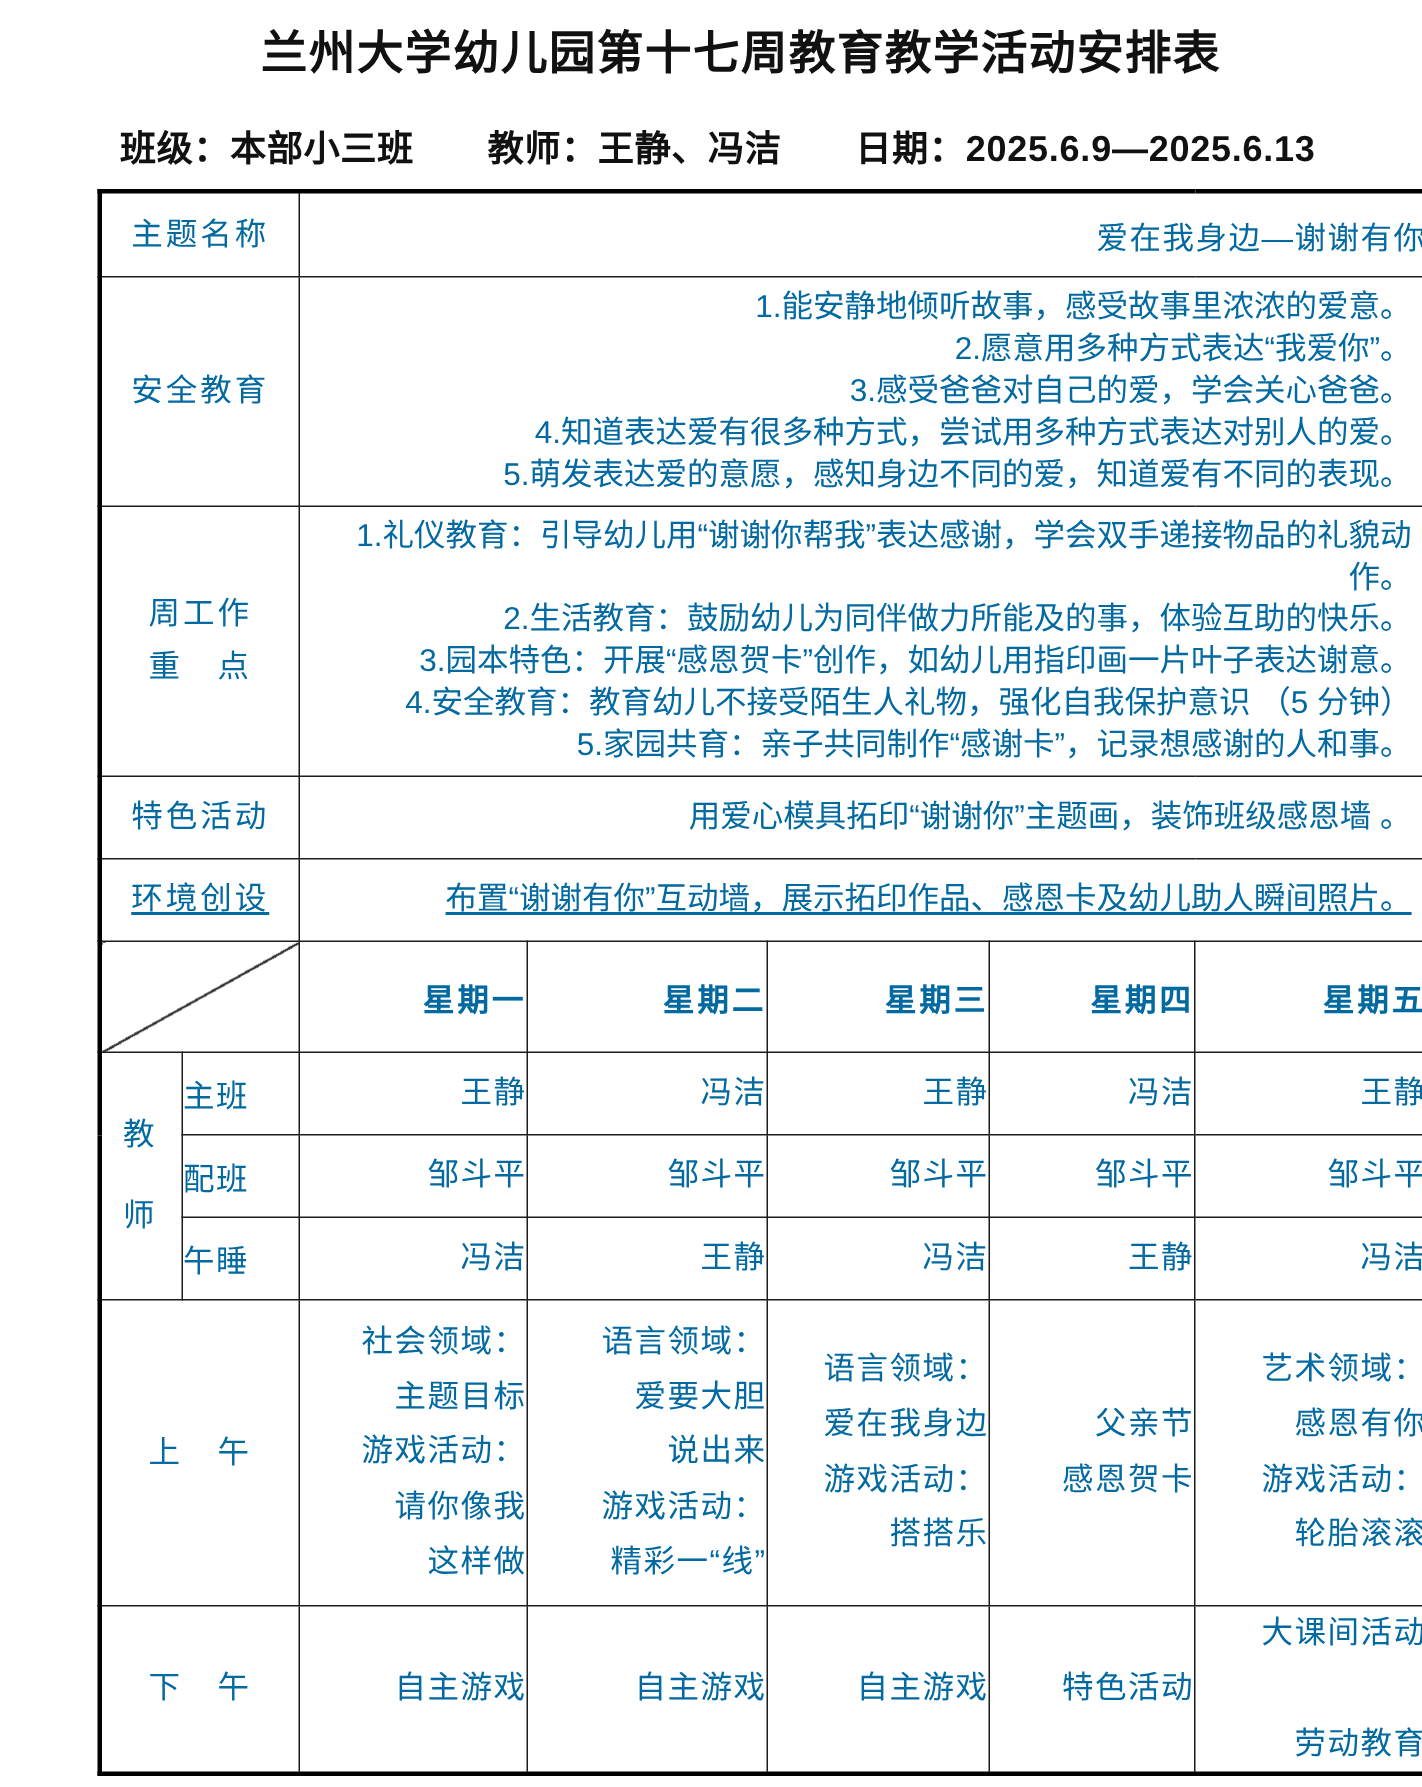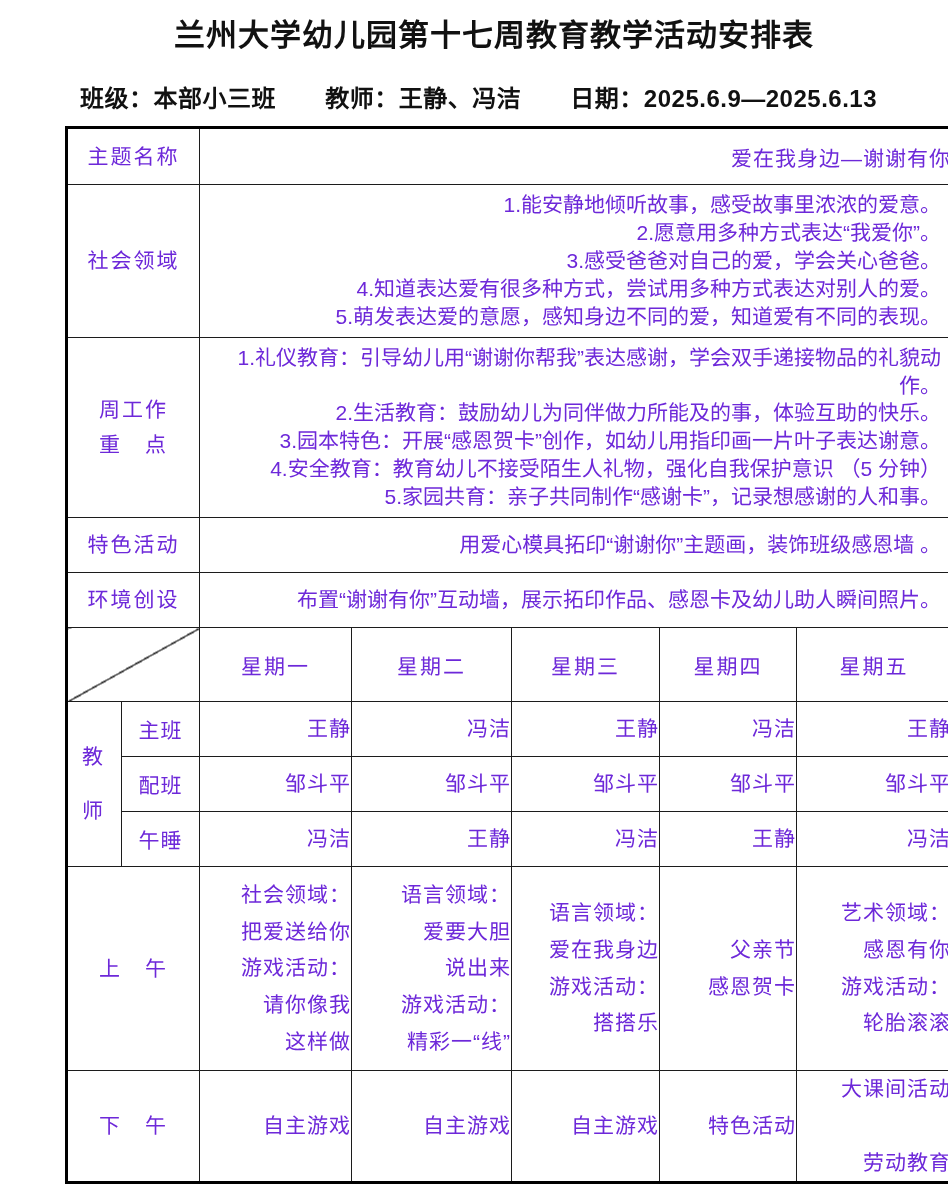"主题名称" table.schedule td { color: #6d28d9 -> #0369a1 }
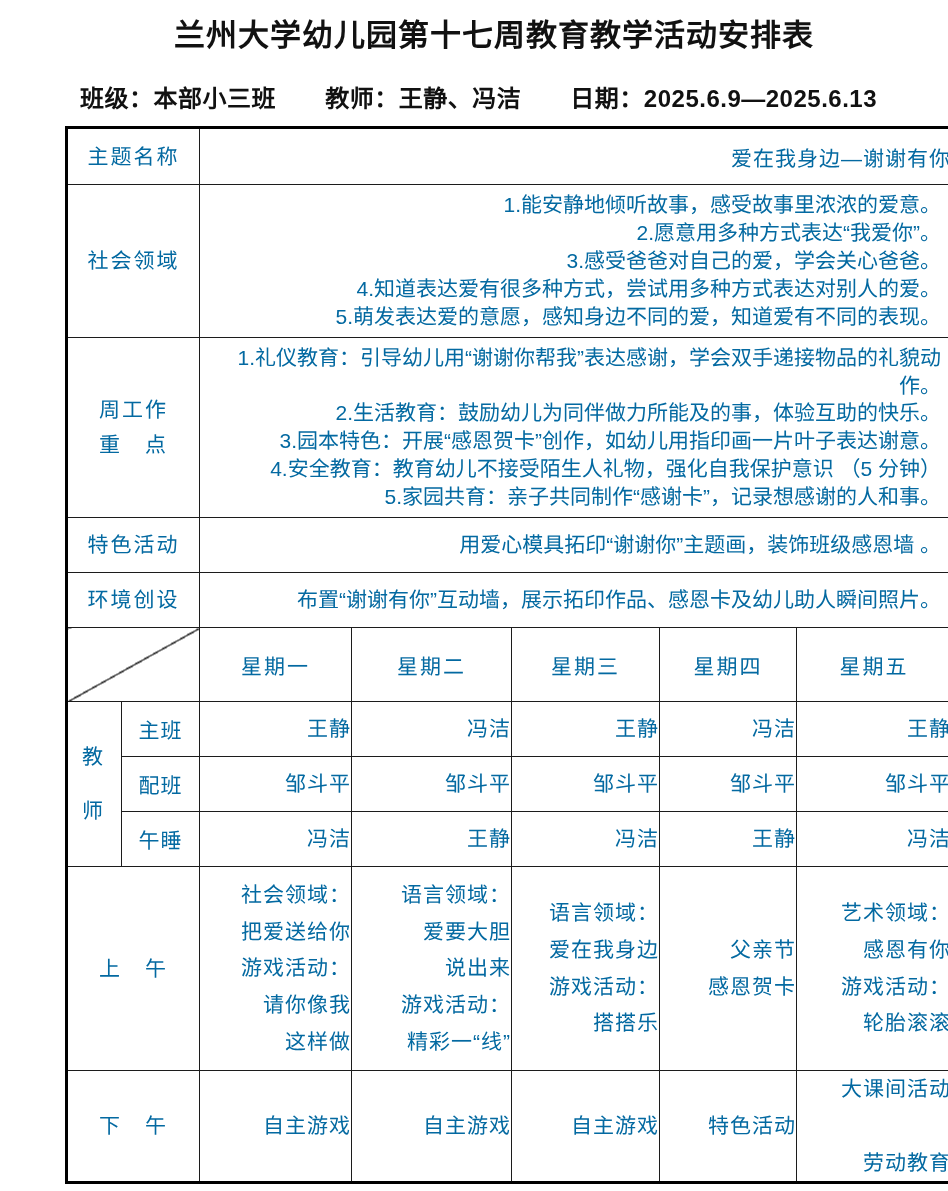"社会领域" td.label-cell { text: 社会领域 -> 安全教育 }
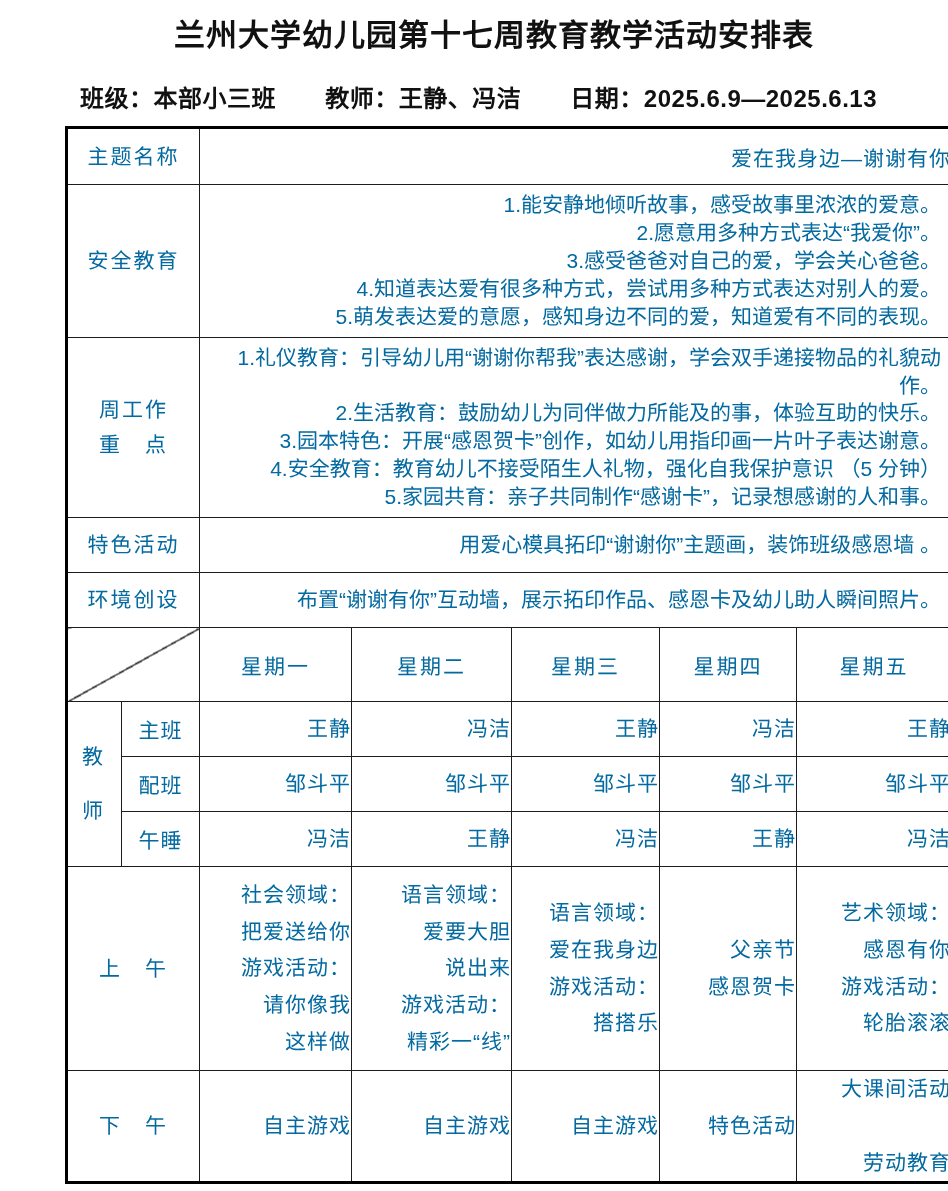"环境创设" tr.r-environment td { text-decoration: none -> underline }
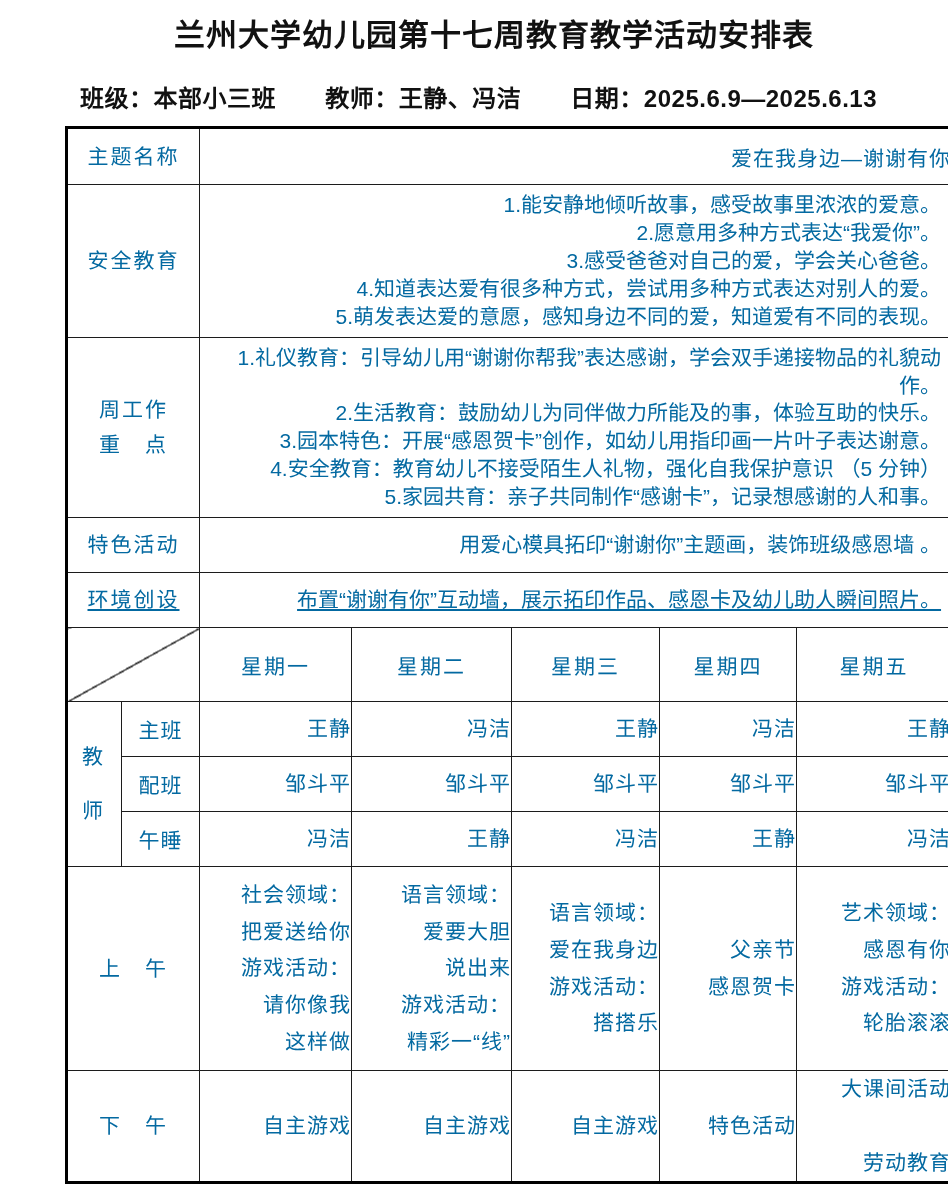"星期一" td.day-head { font-weight: none -> bold; text-align: center -> right }
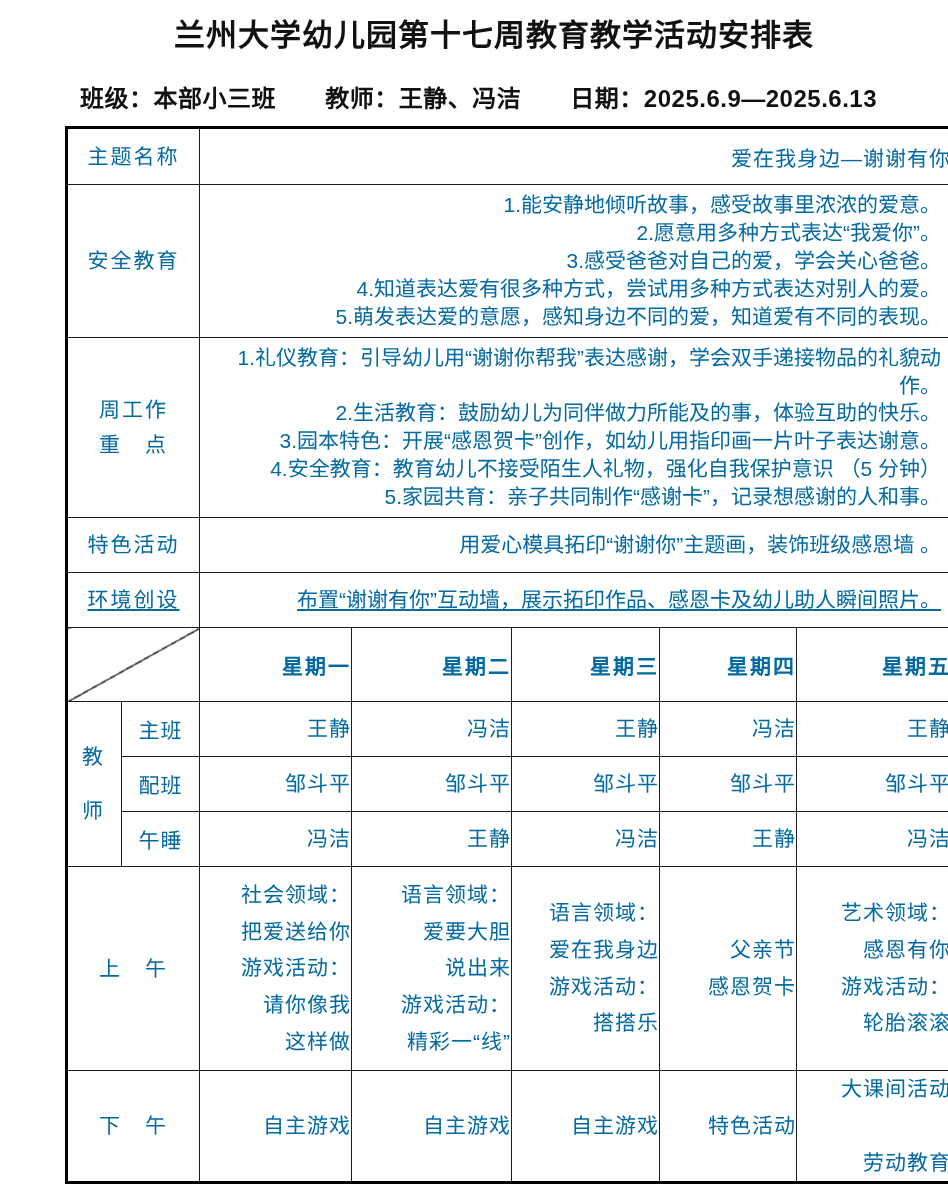"主班" td.sub-label { text-align: center -> left }
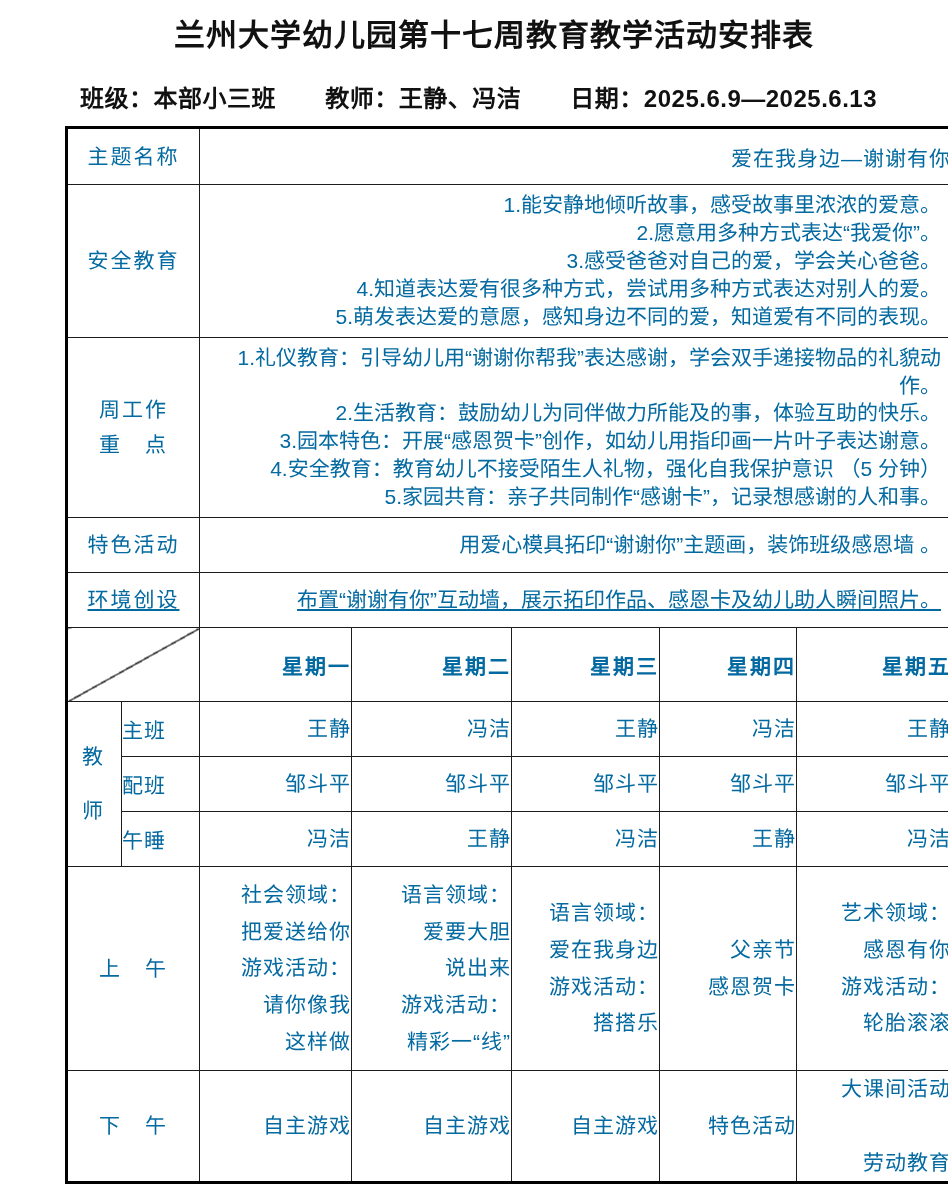"社会领域：" td.cell-center { text: 把爱送给你 -> 主题目标 }
